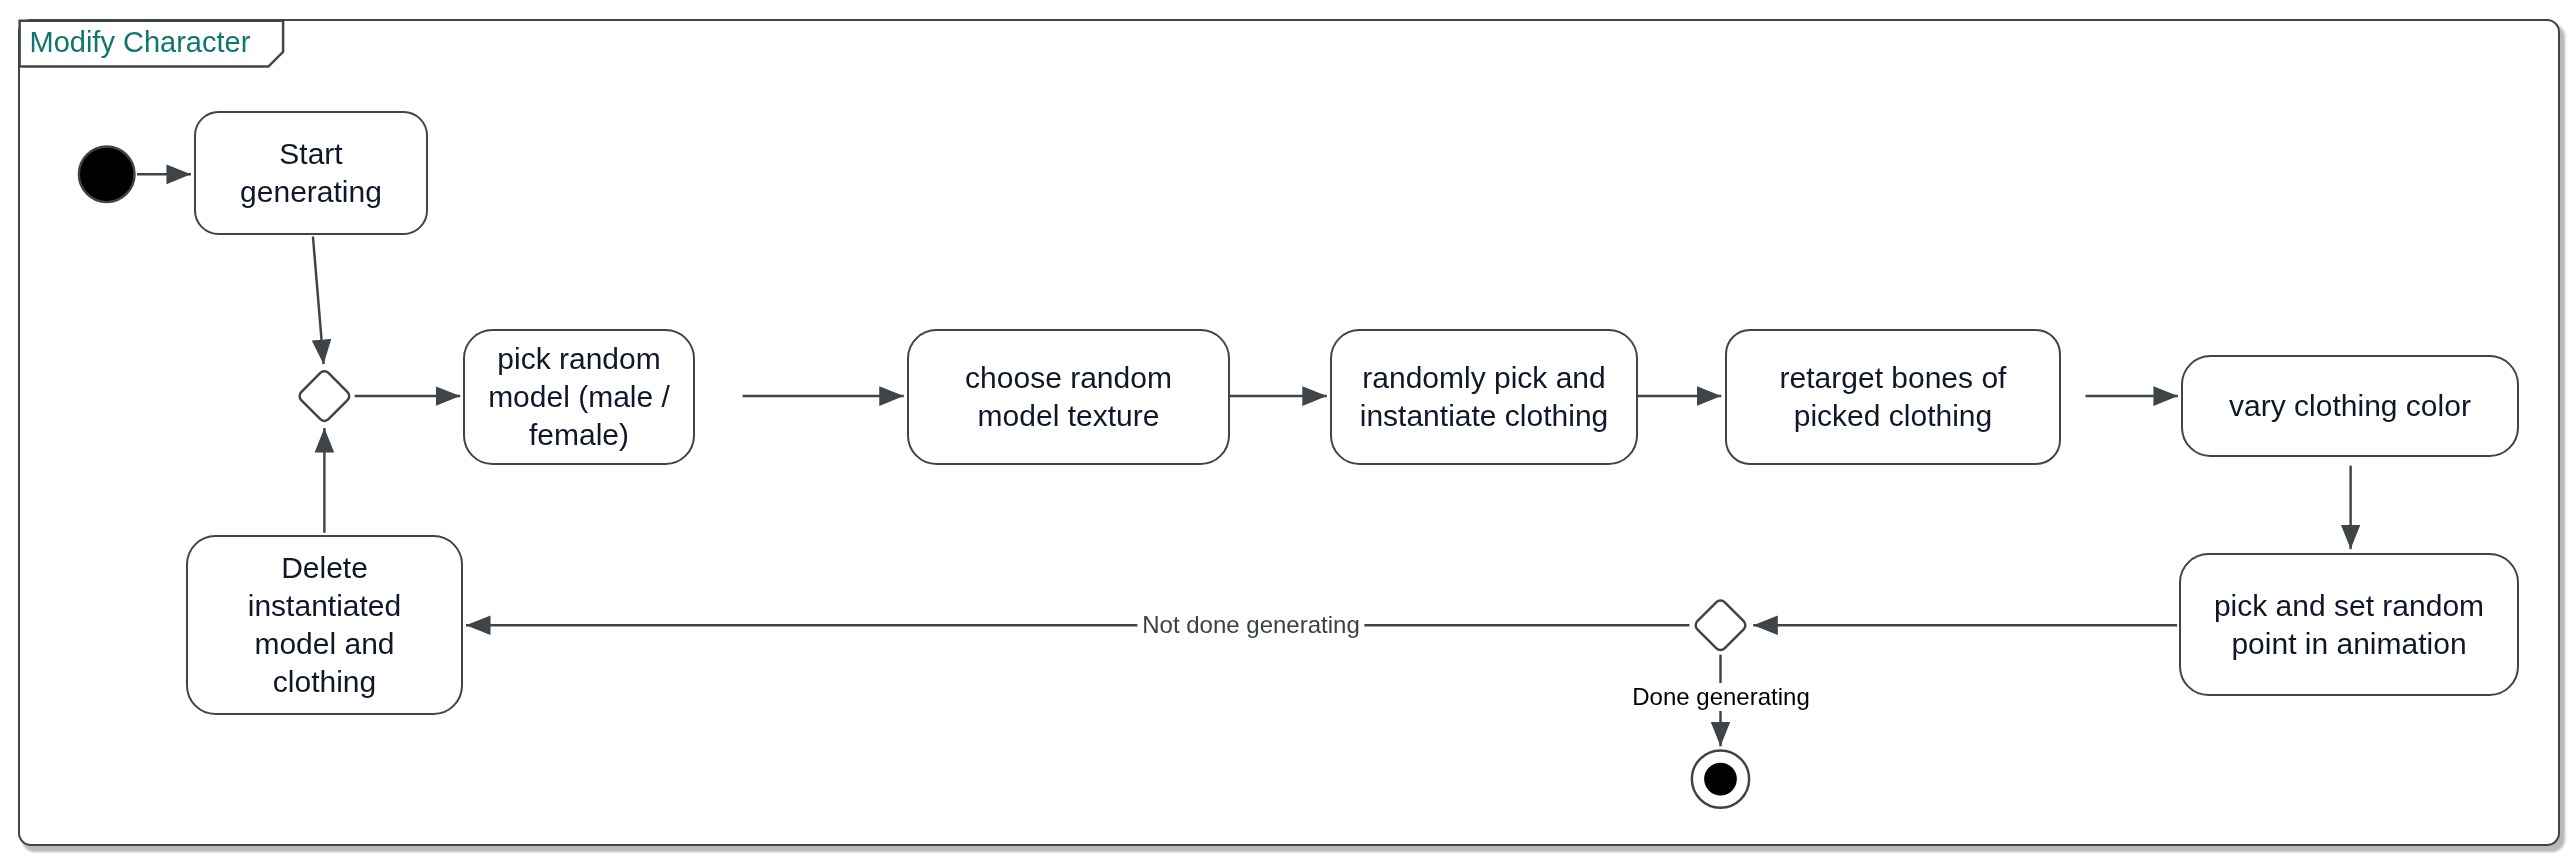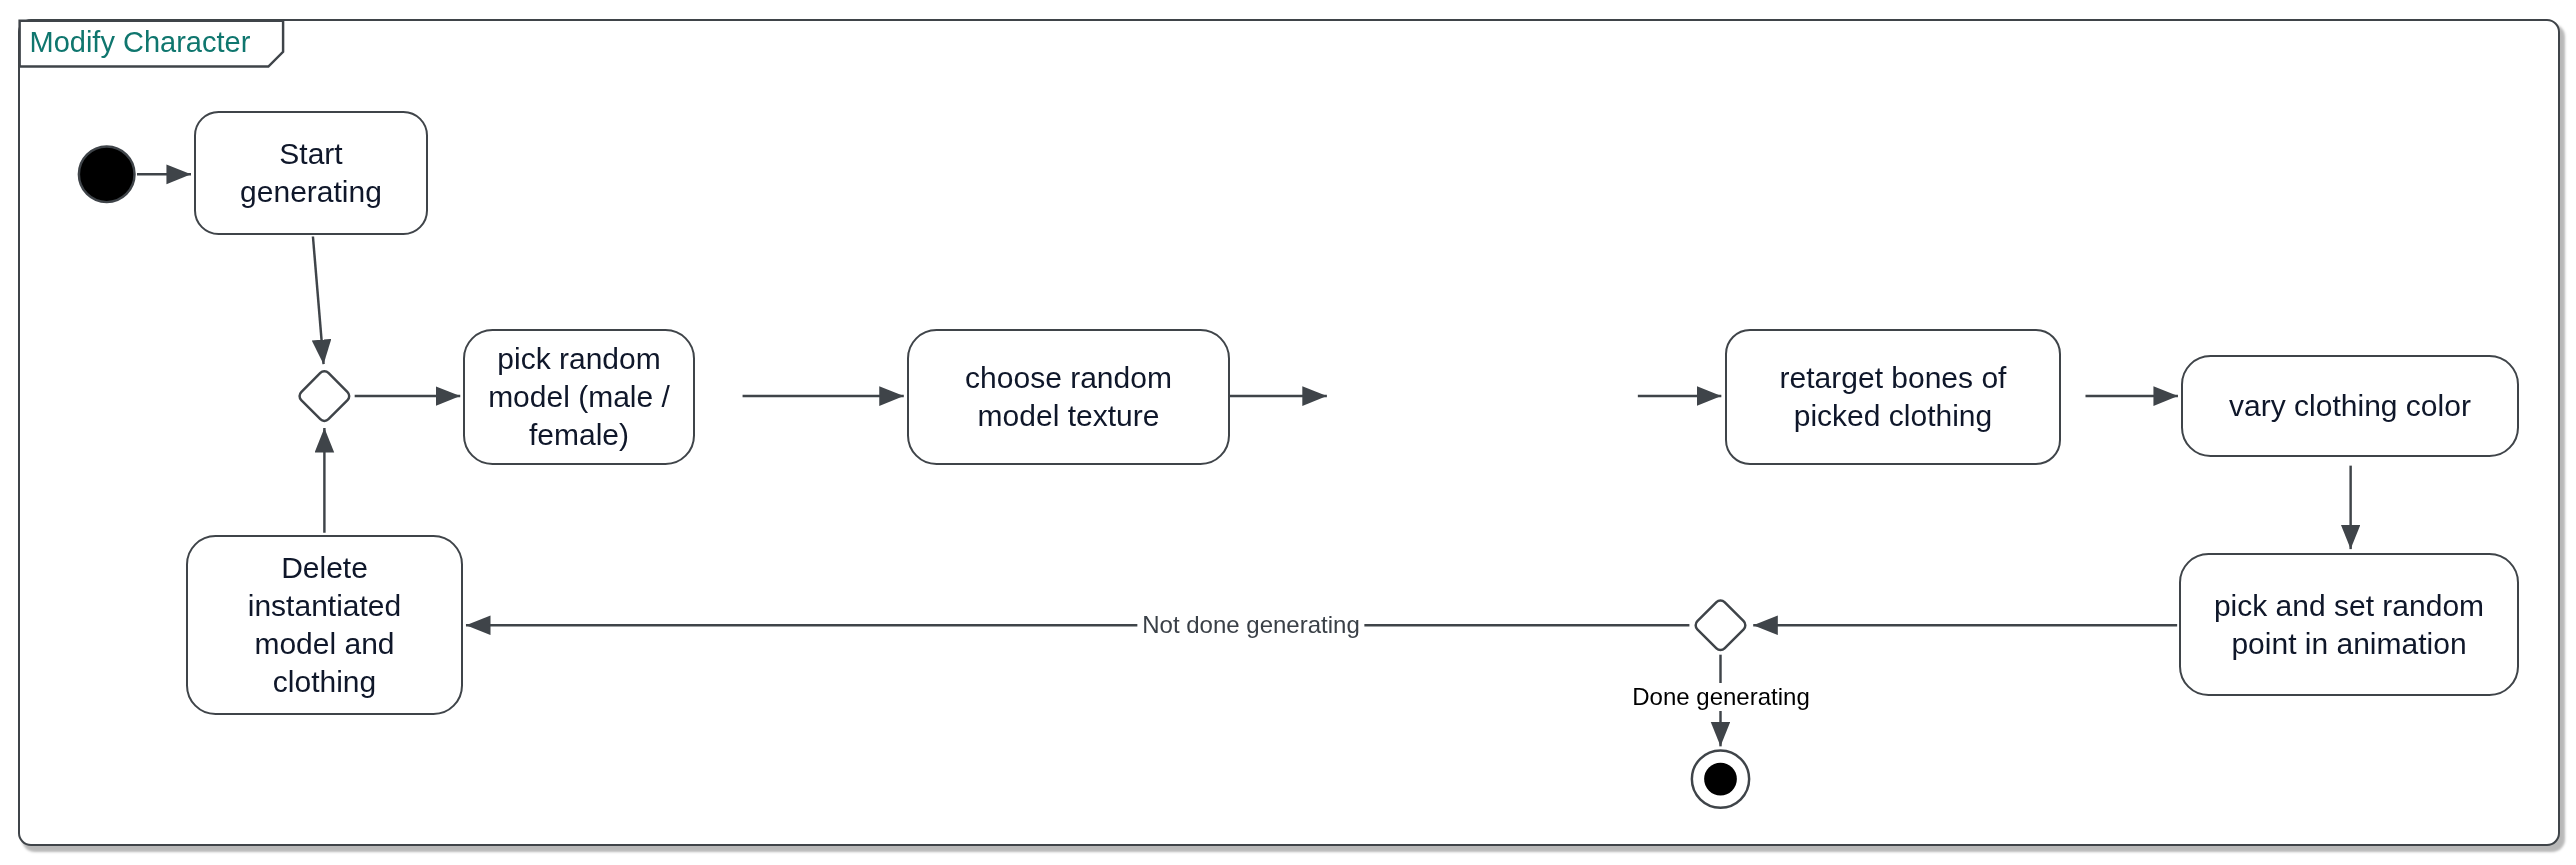"randomly pick and" div.node { html: none -> <div>randomly pick and instantiate clothing</div> }
